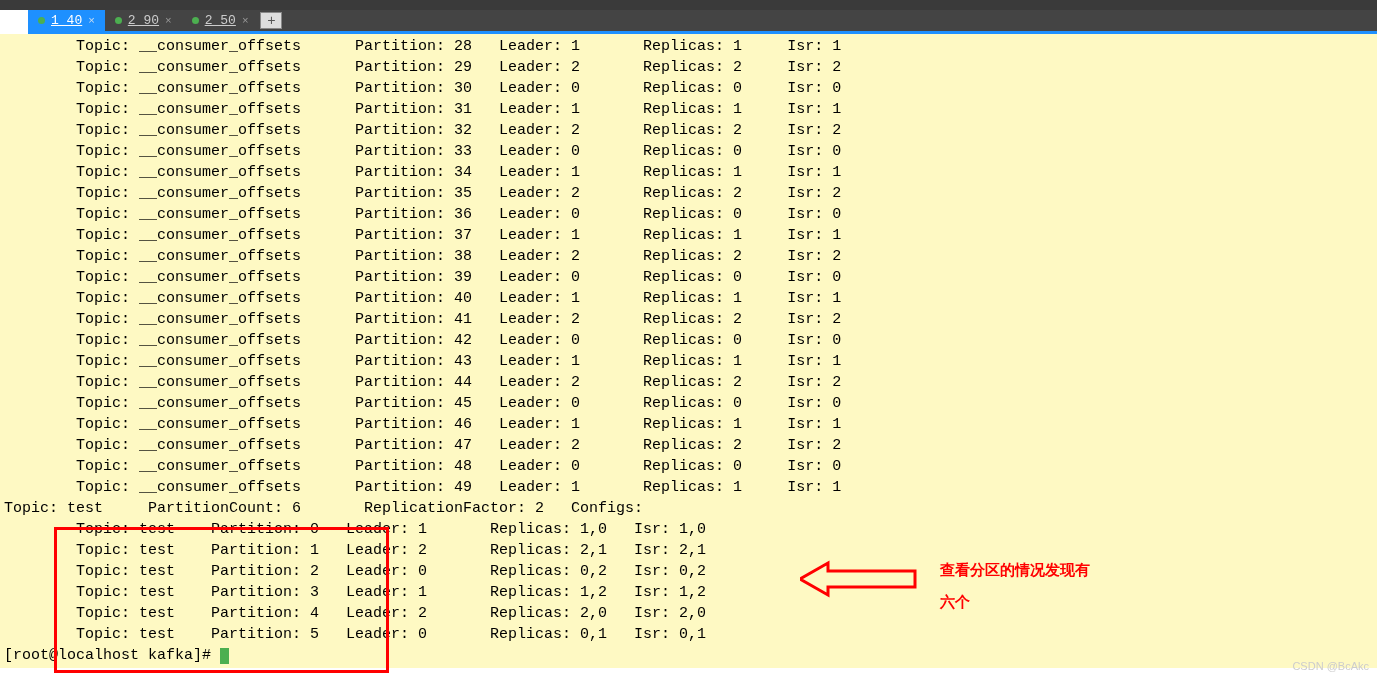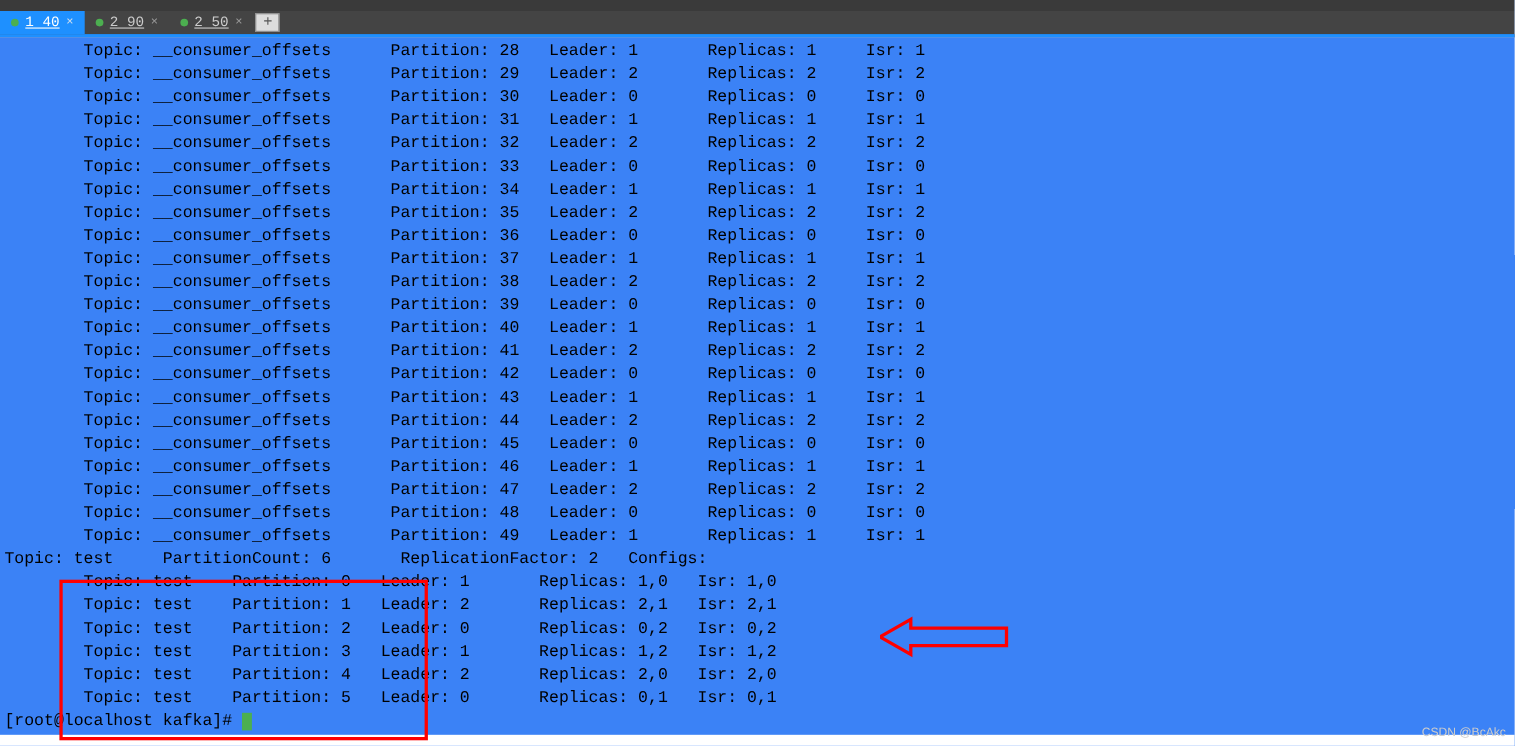"1 40" .tab-bar { margin-left: none -> 28px }
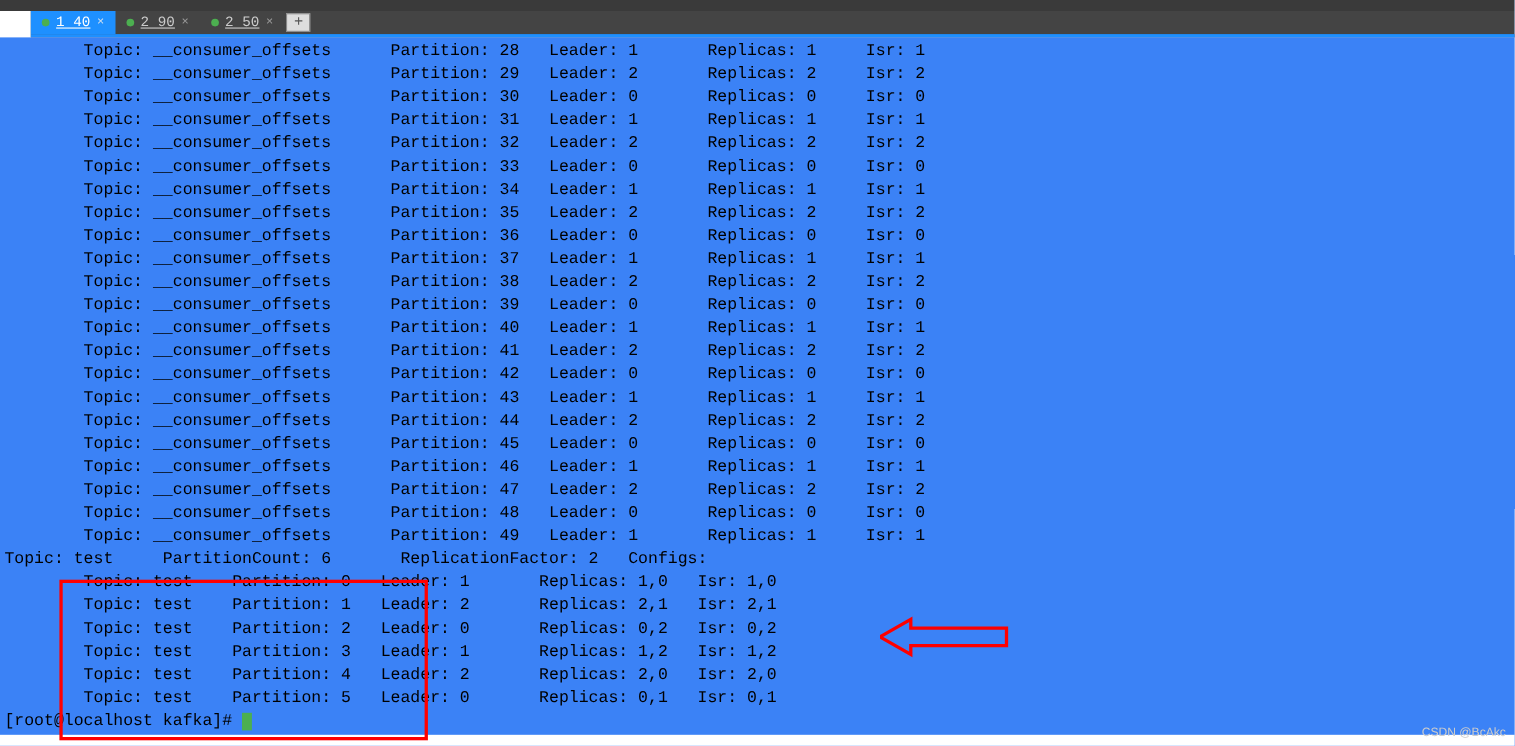"Topic: __consumer_offsets Partition: 28" .terminal { background: #3b82f6 -> #fef9c3 }
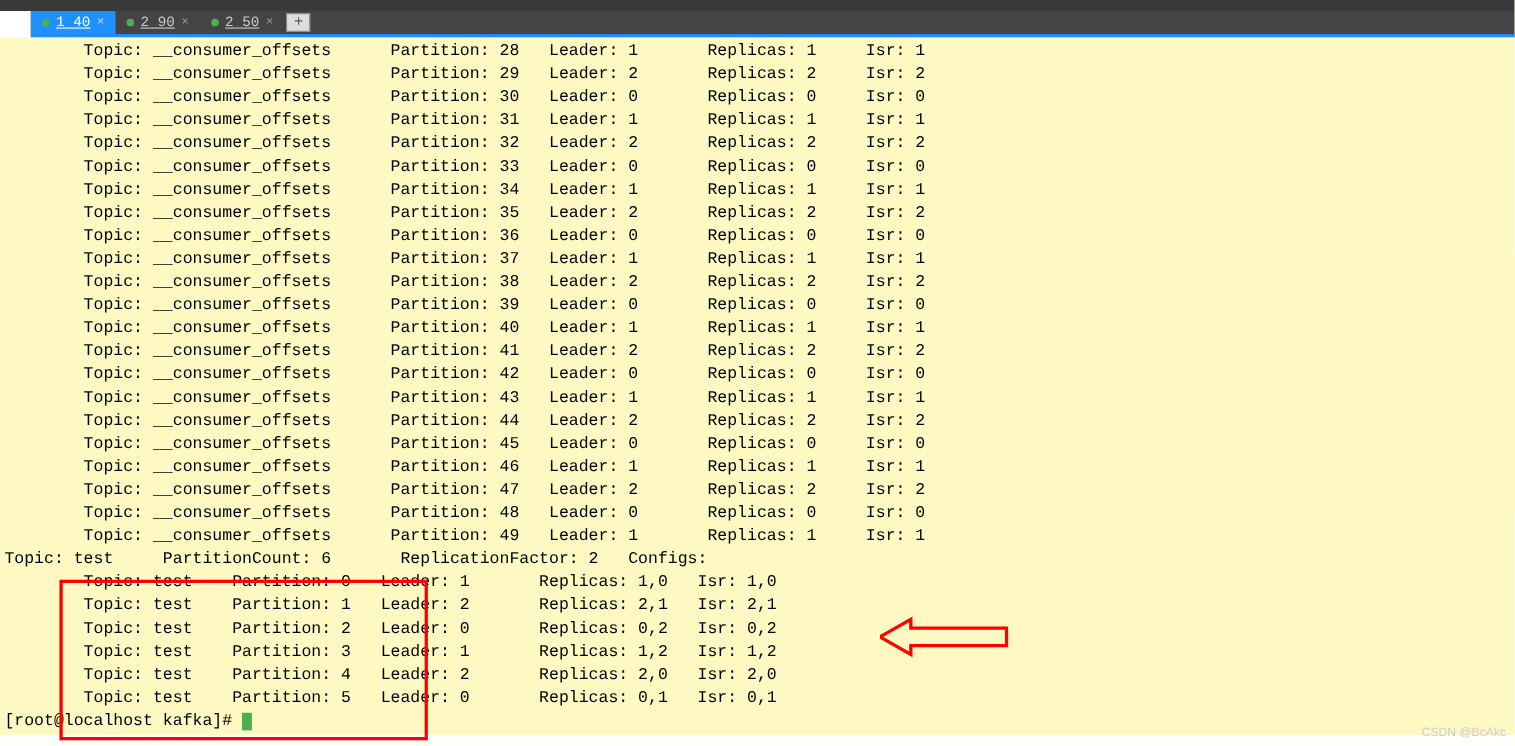"查看分区的情况发现有" div { html: none -> <div>查看分区的情况发现有</div> }
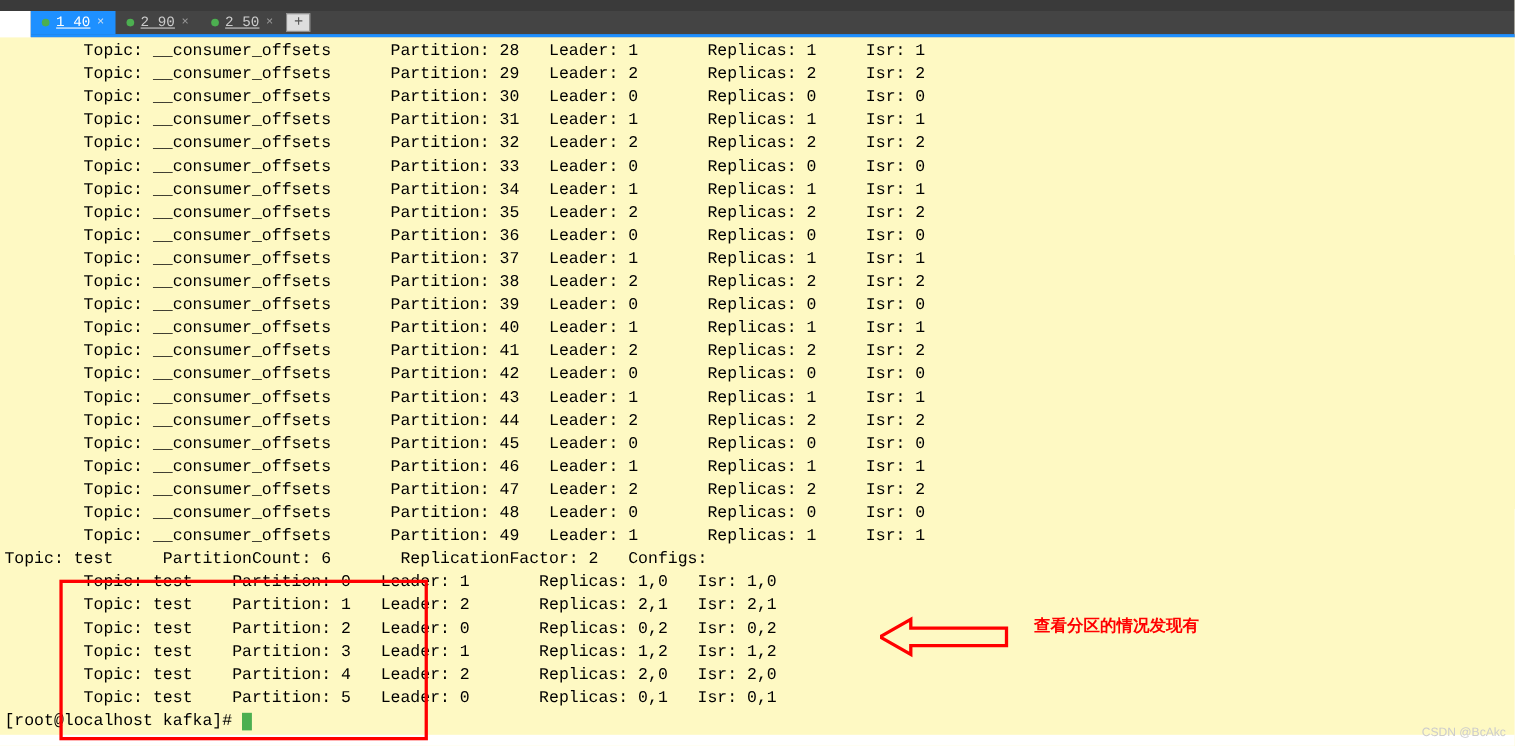"六个" div { html: none -> <div>六个</div> }
